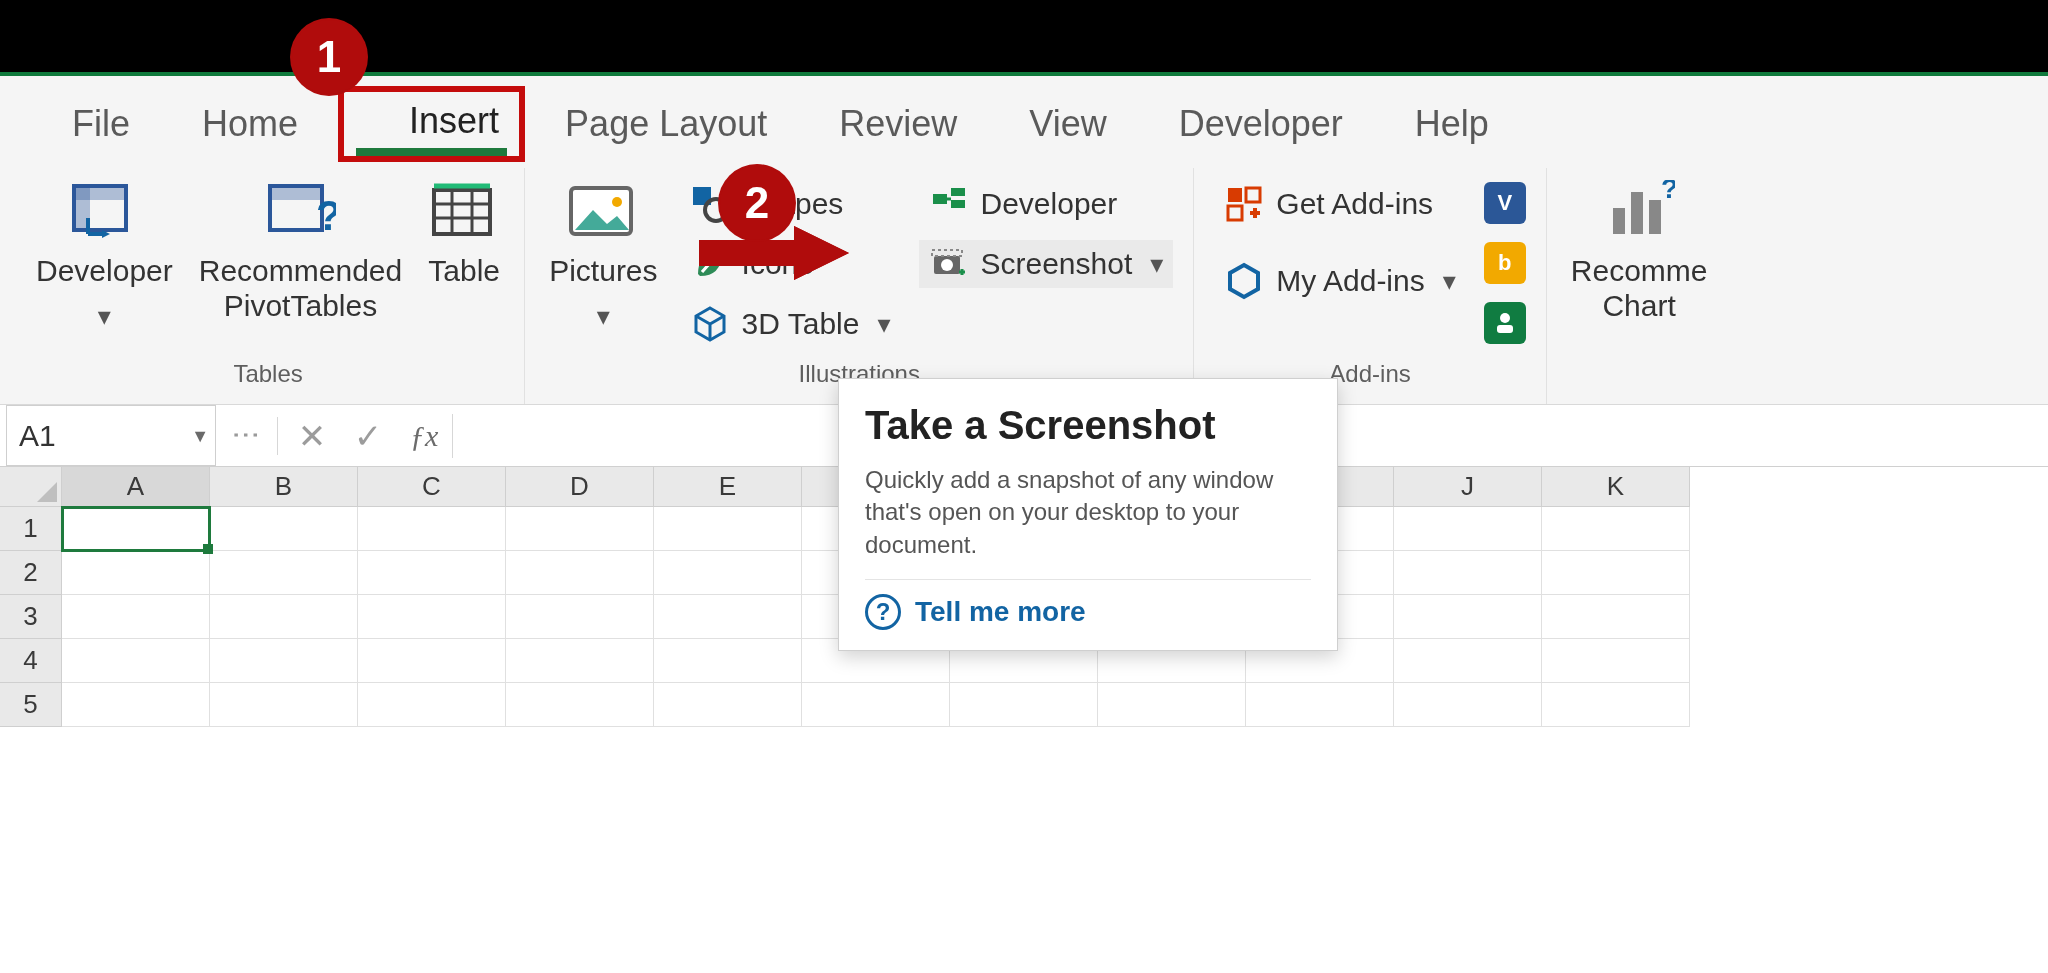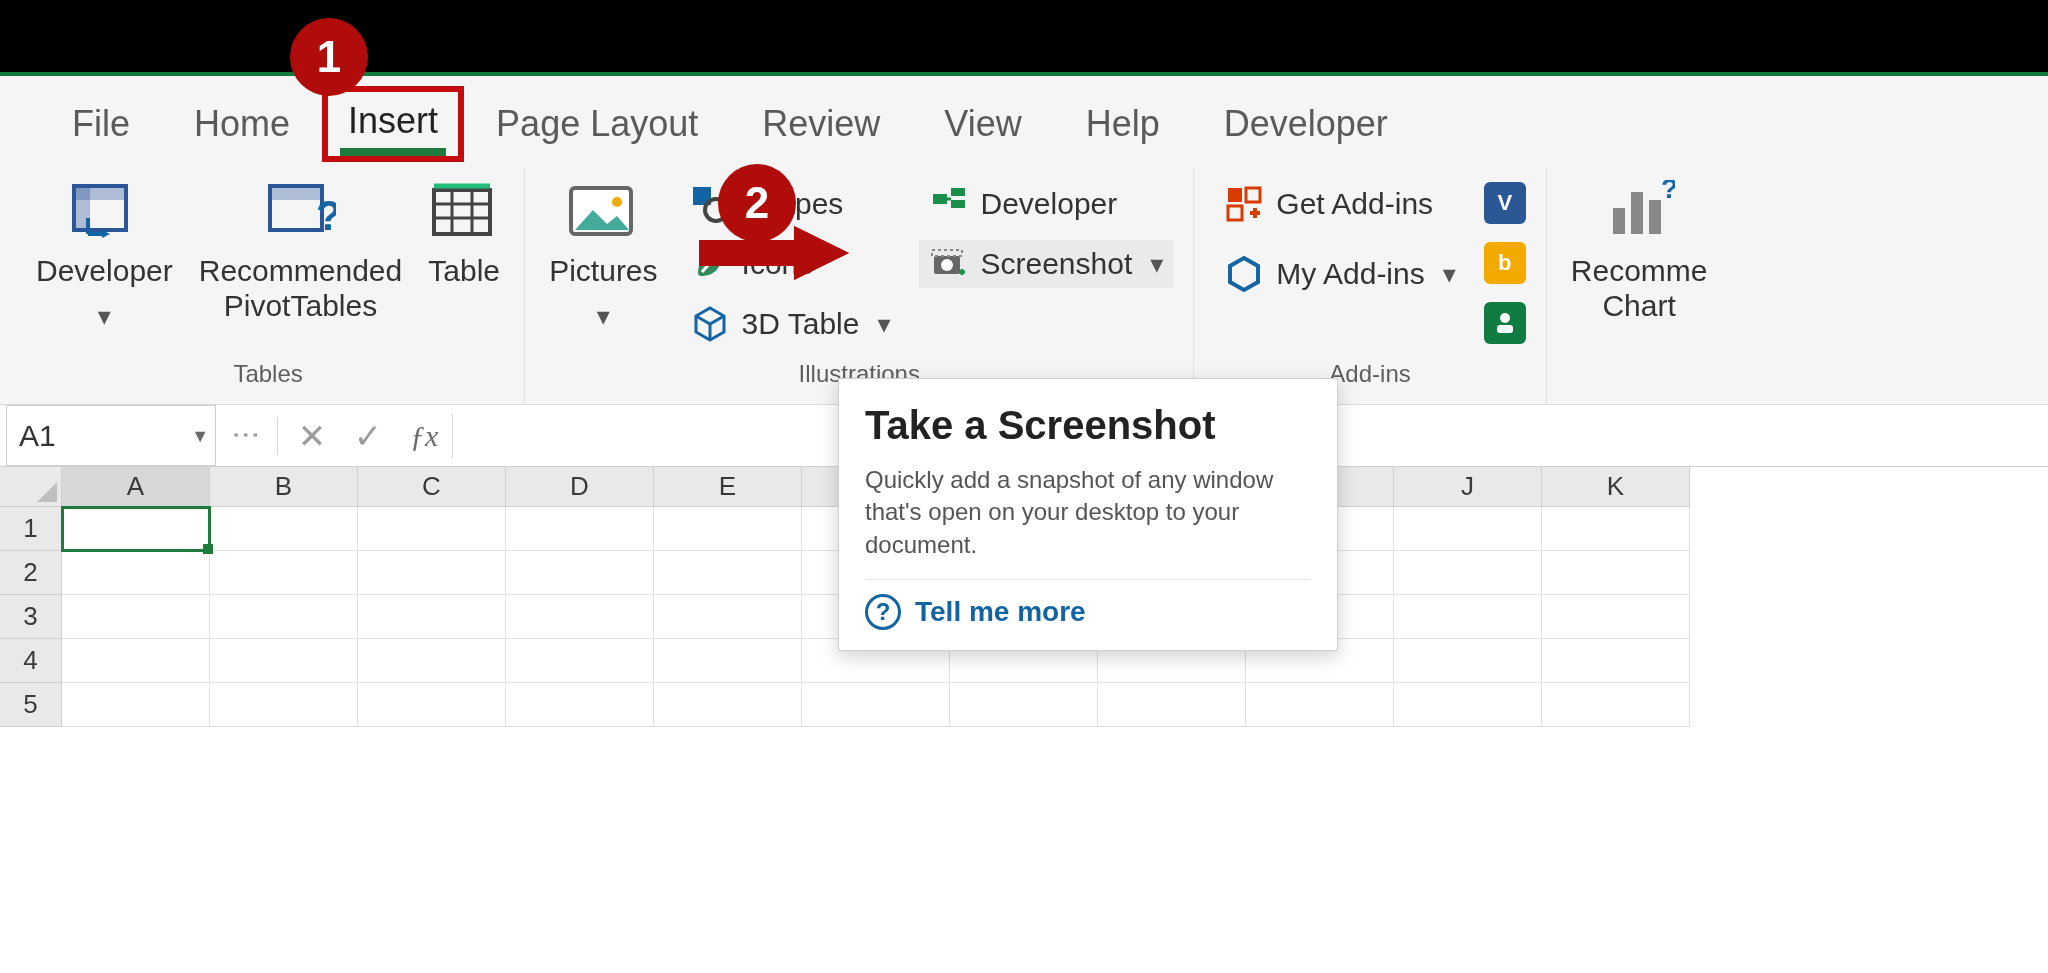"File" .tabs { gap: 0 -> 8px }
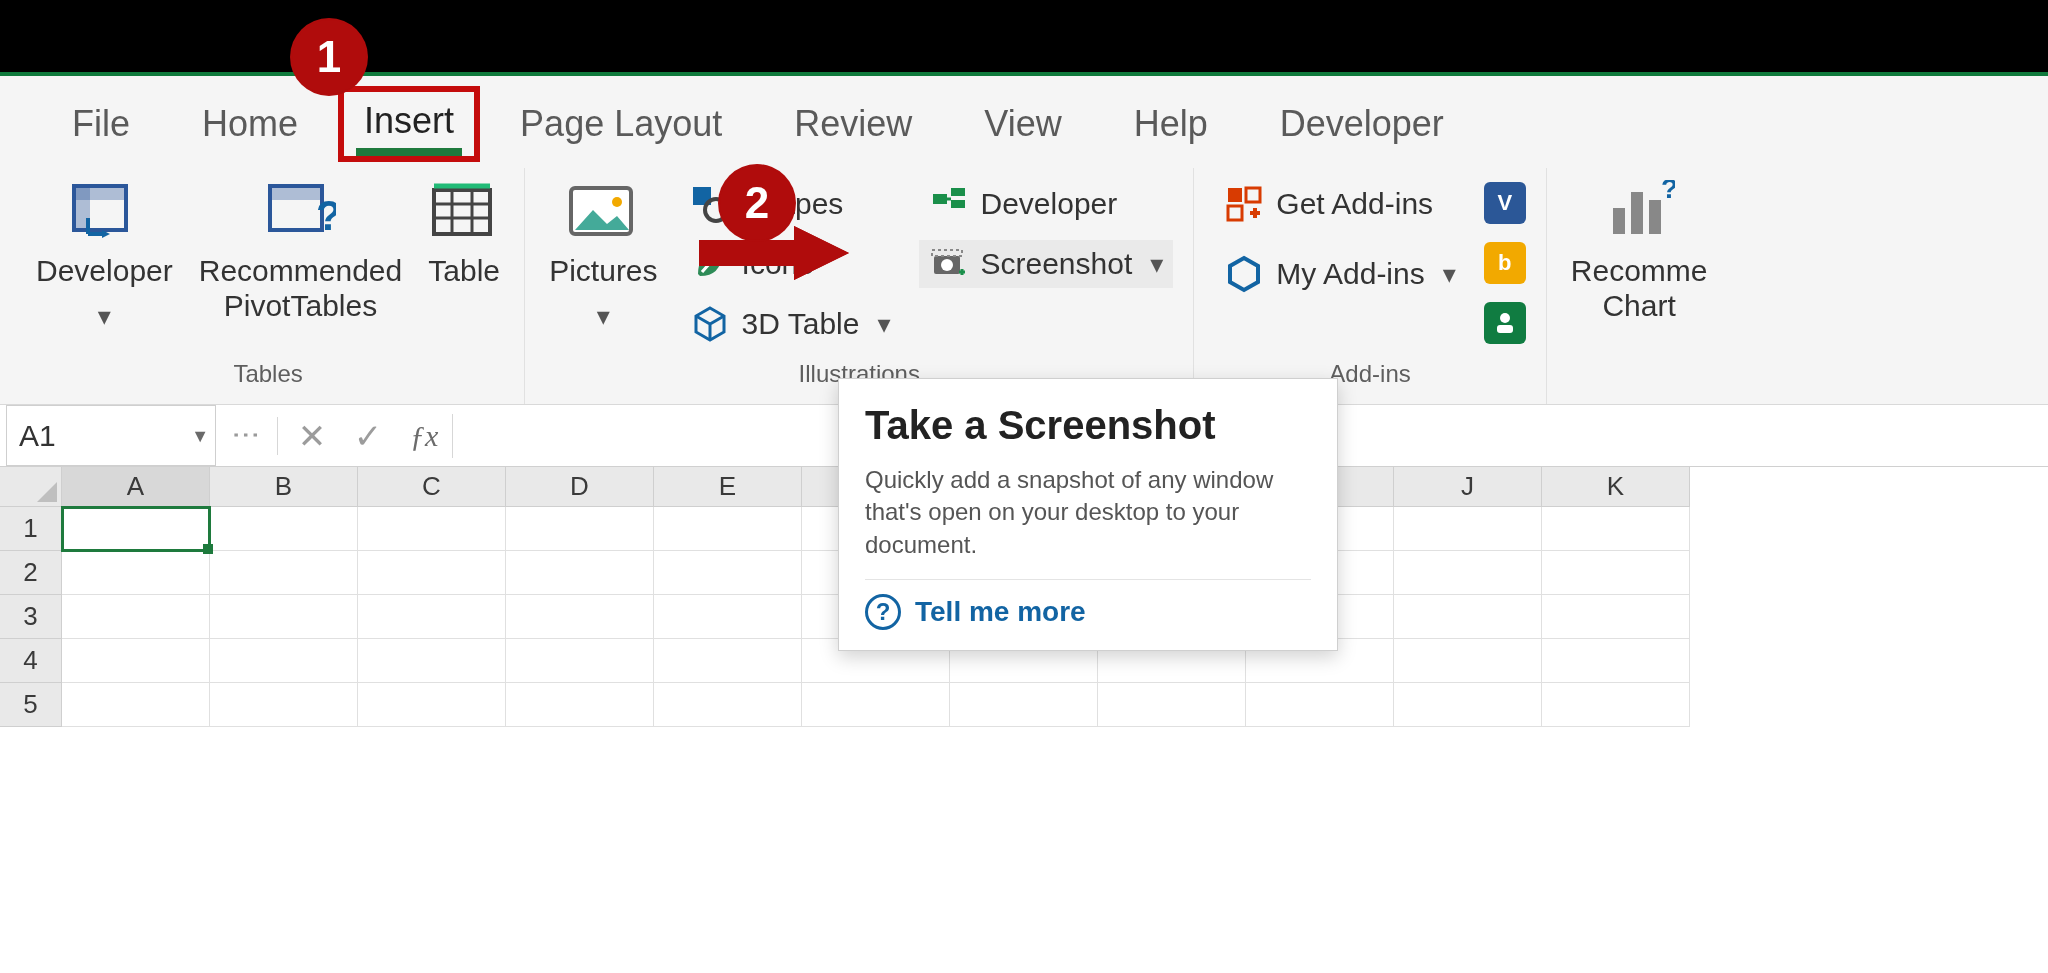"Insert" .tab.active { margin-left: none -> 45px }
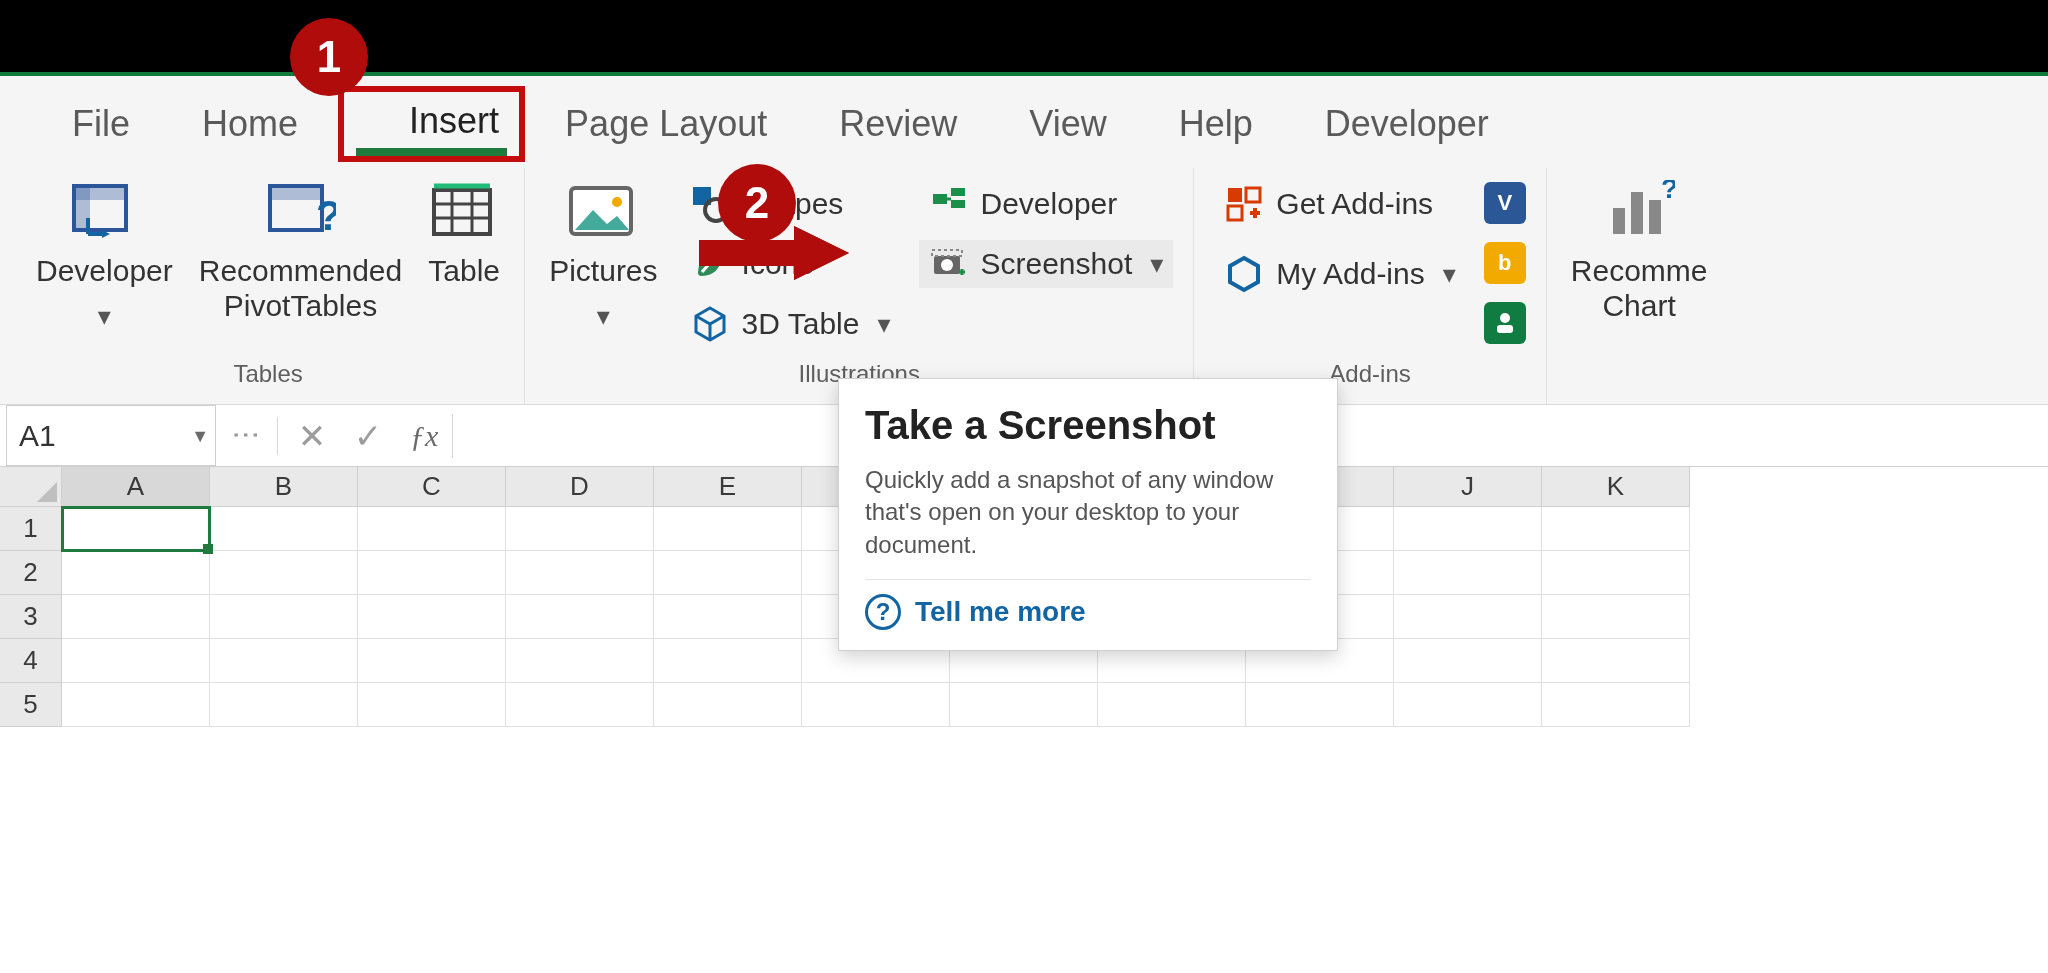"Help" div.tab { order: before "Developer" -> after "Developer" }
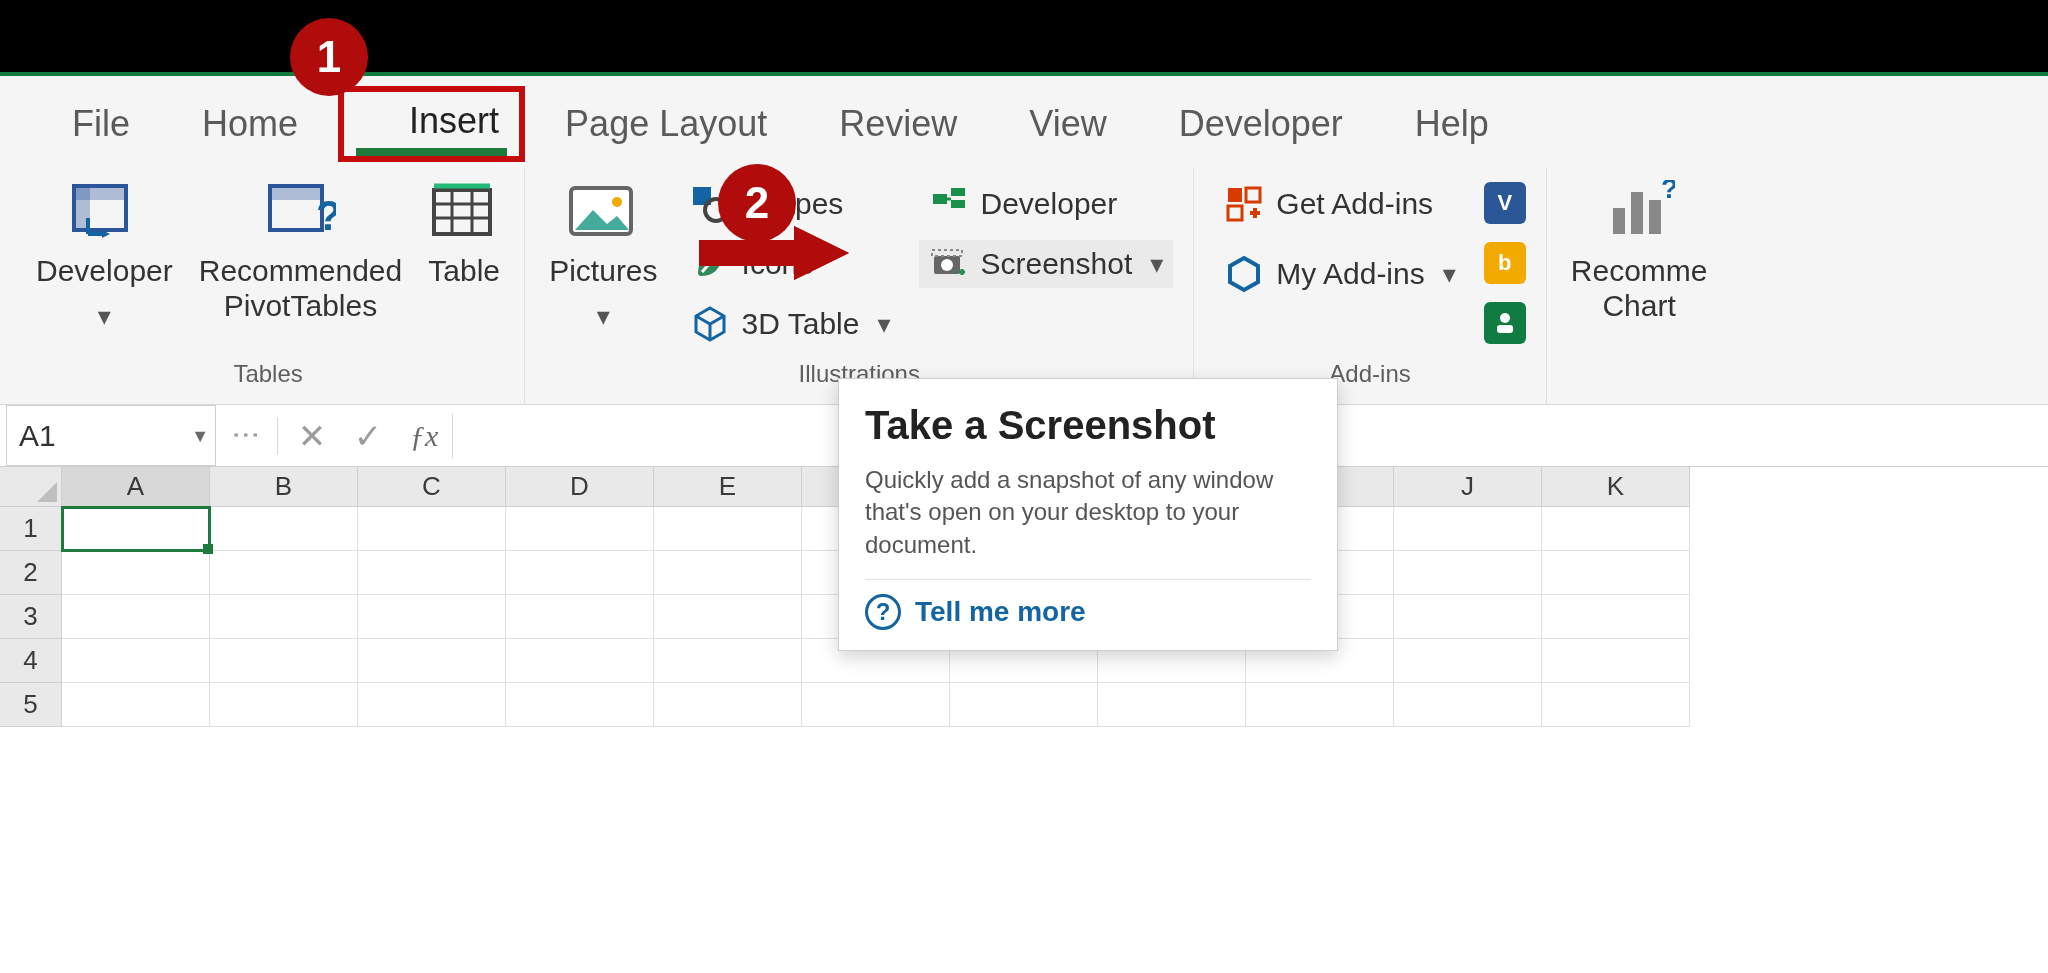"Get Add-ins" div.vstack { gap: 22px -> 29px }
